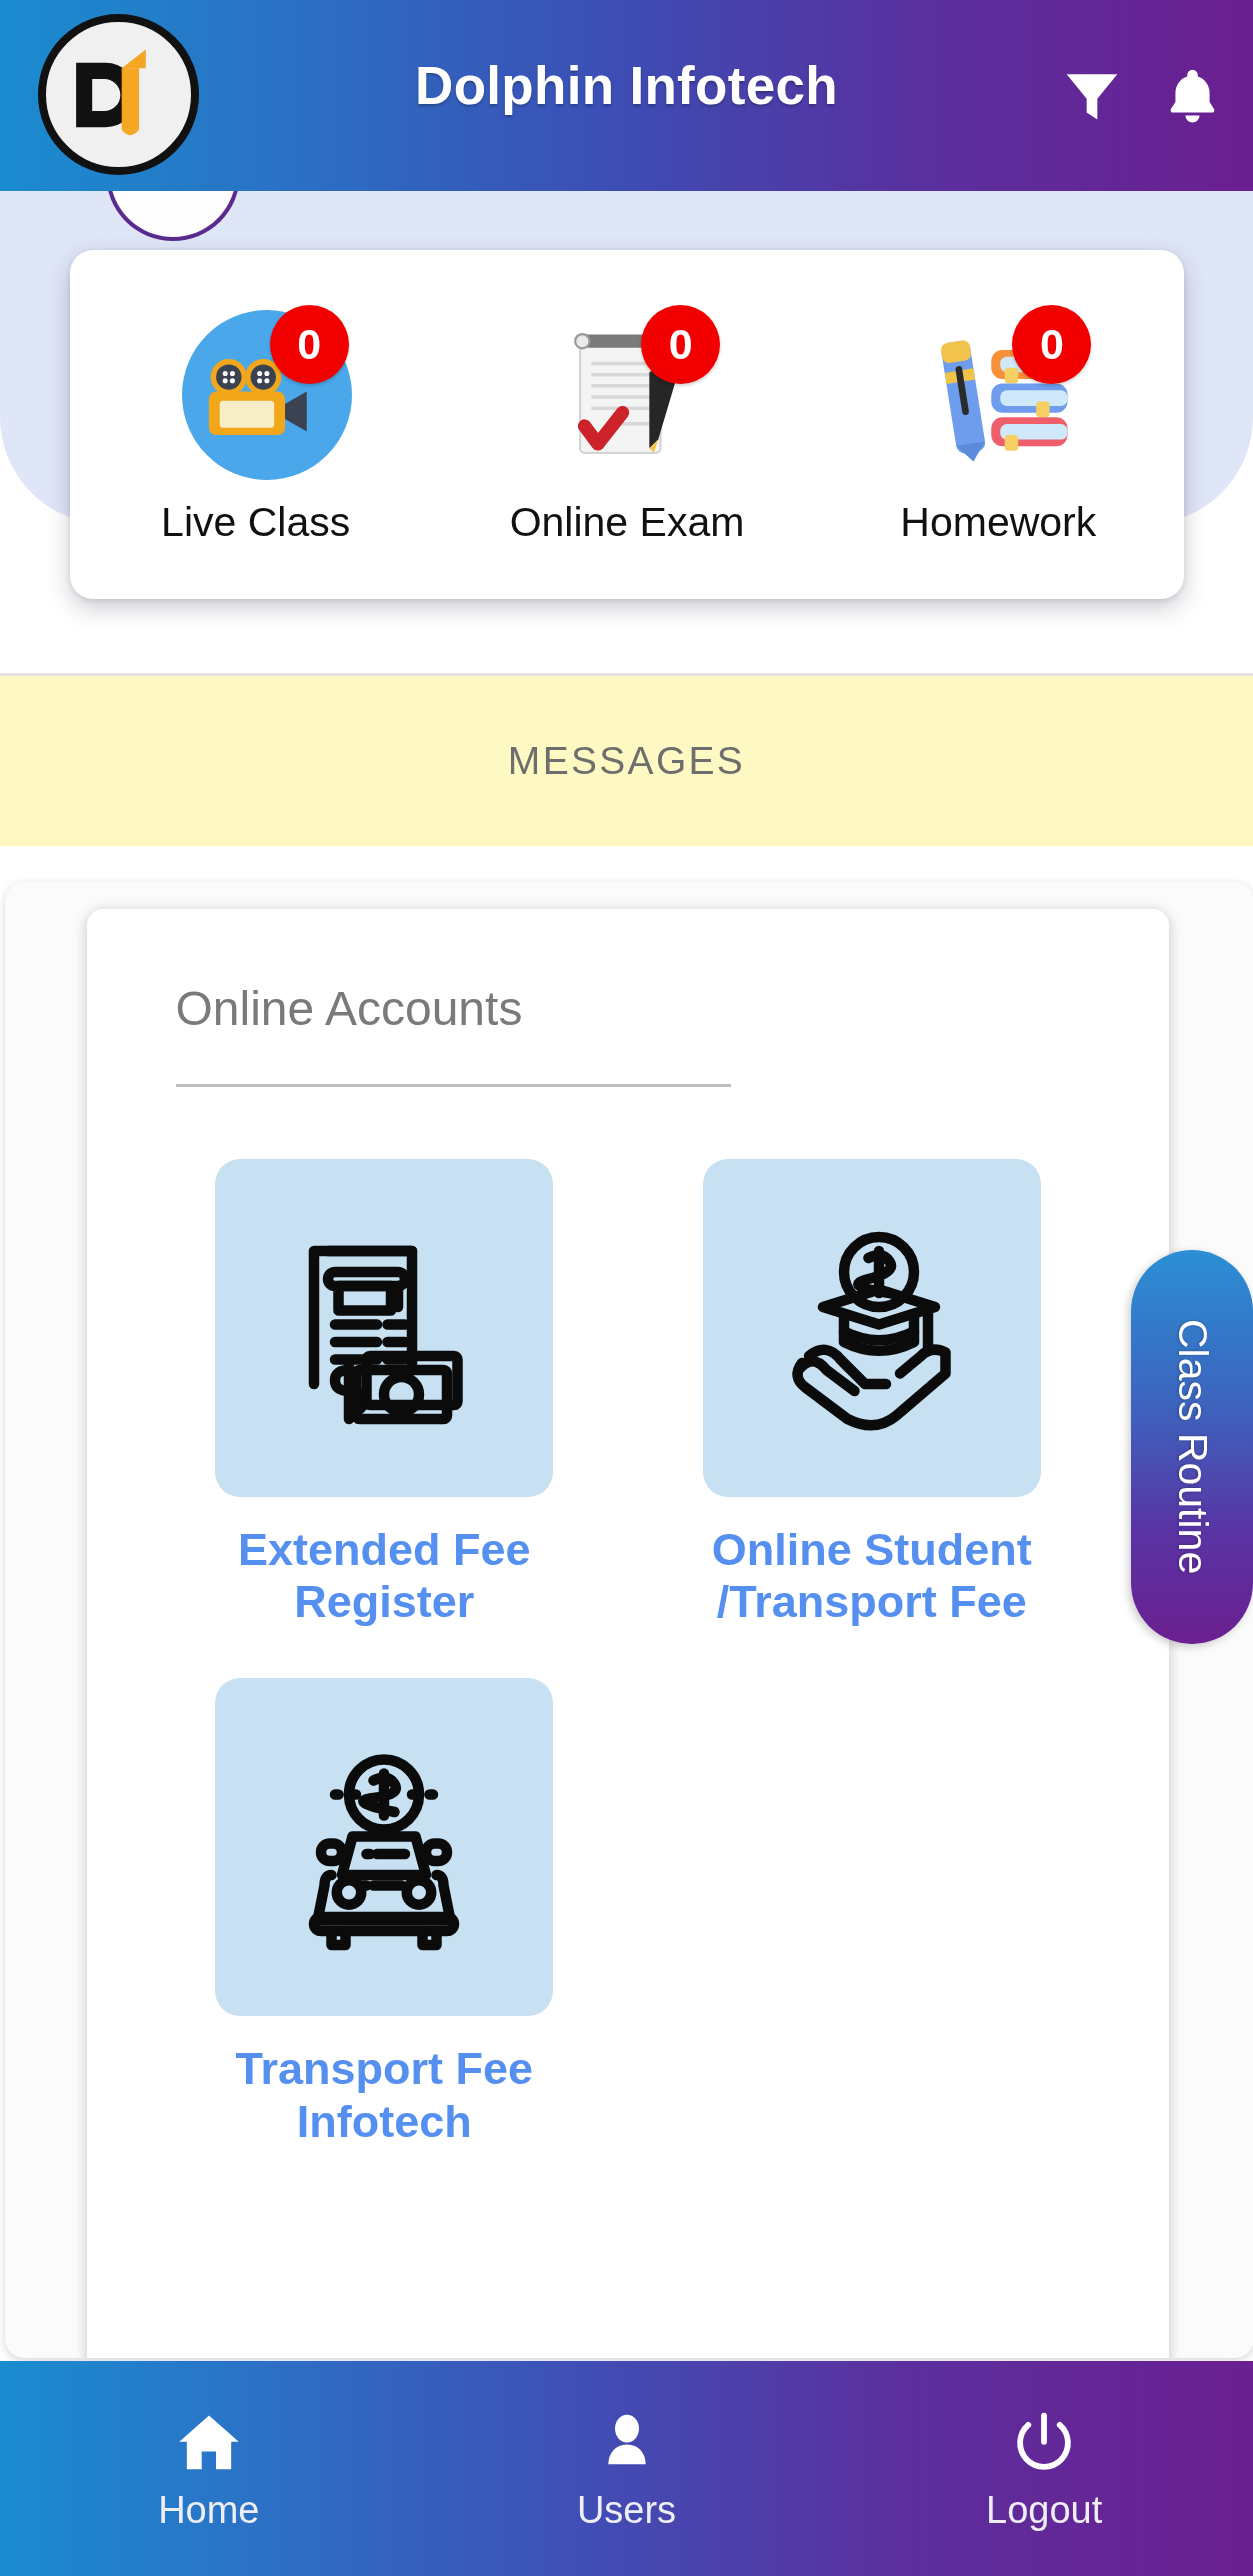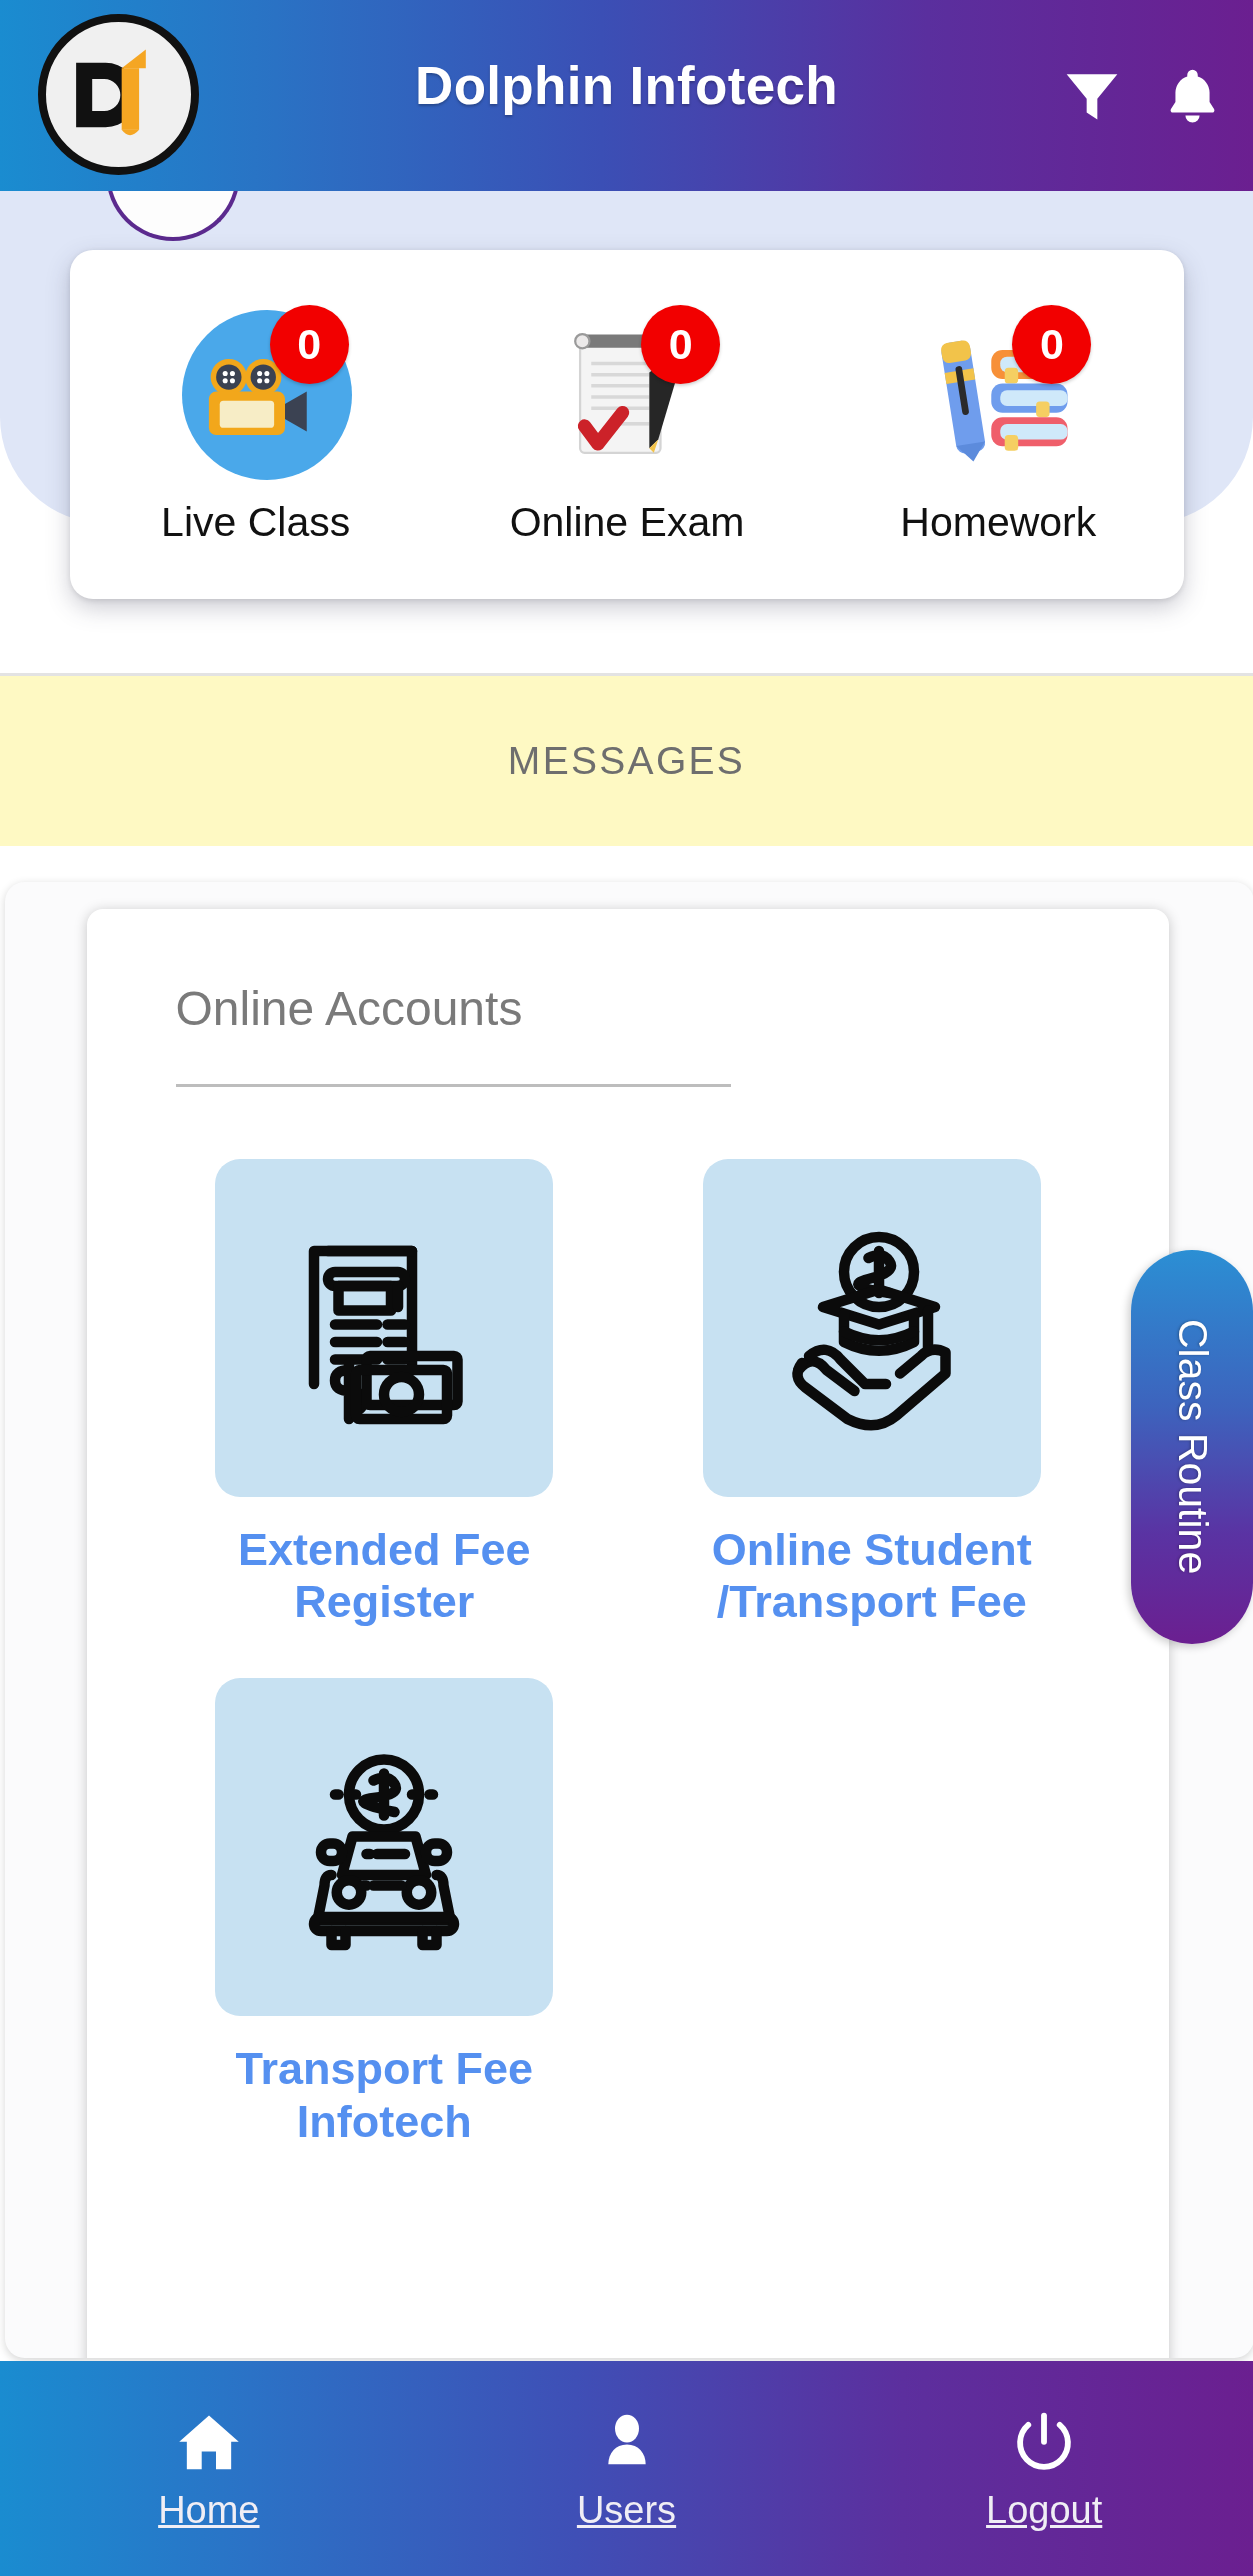"Home" .bn-label { text-decoration: underline -> none }
